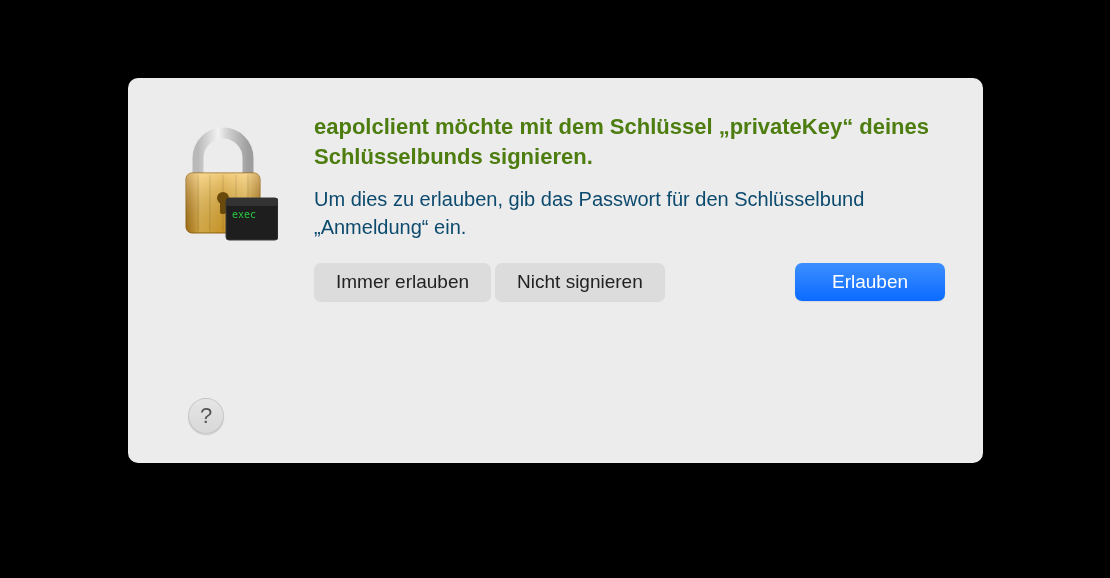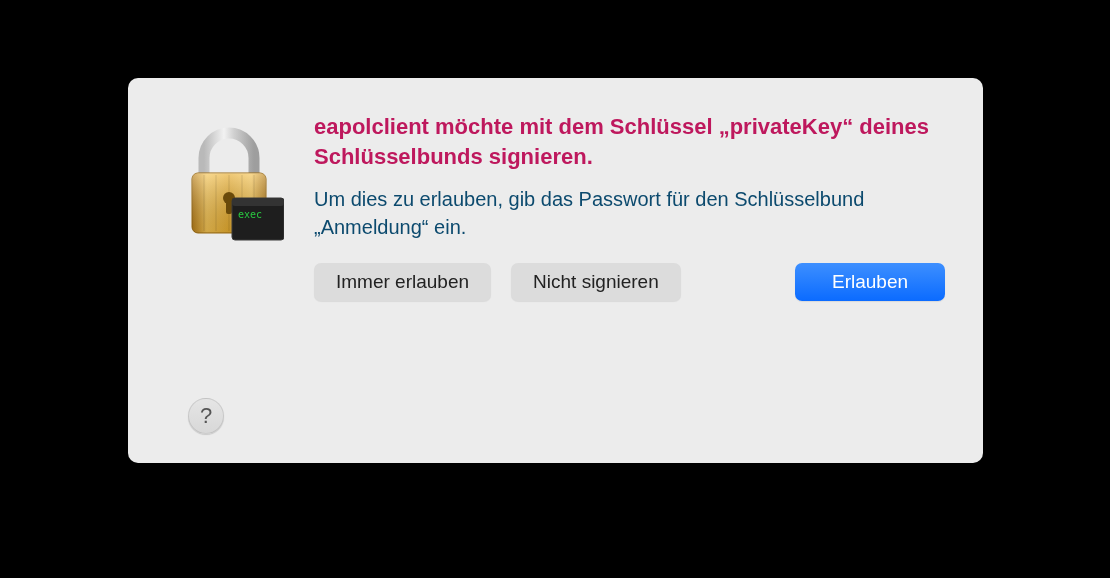"eapolclient möchte mit dem Schlüssel" .title { color: #be185d -> #4d7c0f }
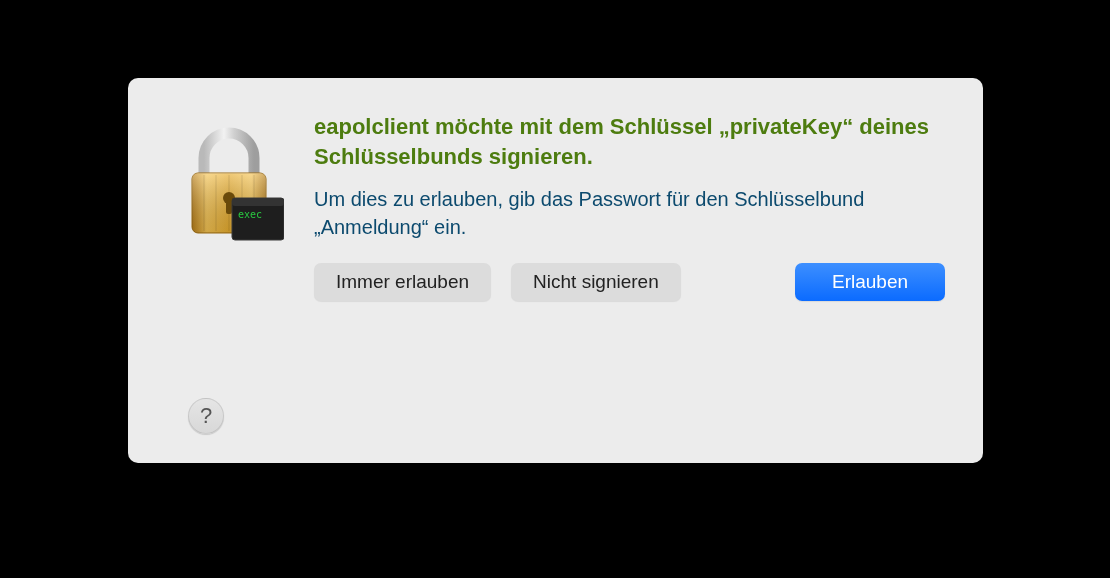"exec" .lock-icon { left: 8px -> 2px }
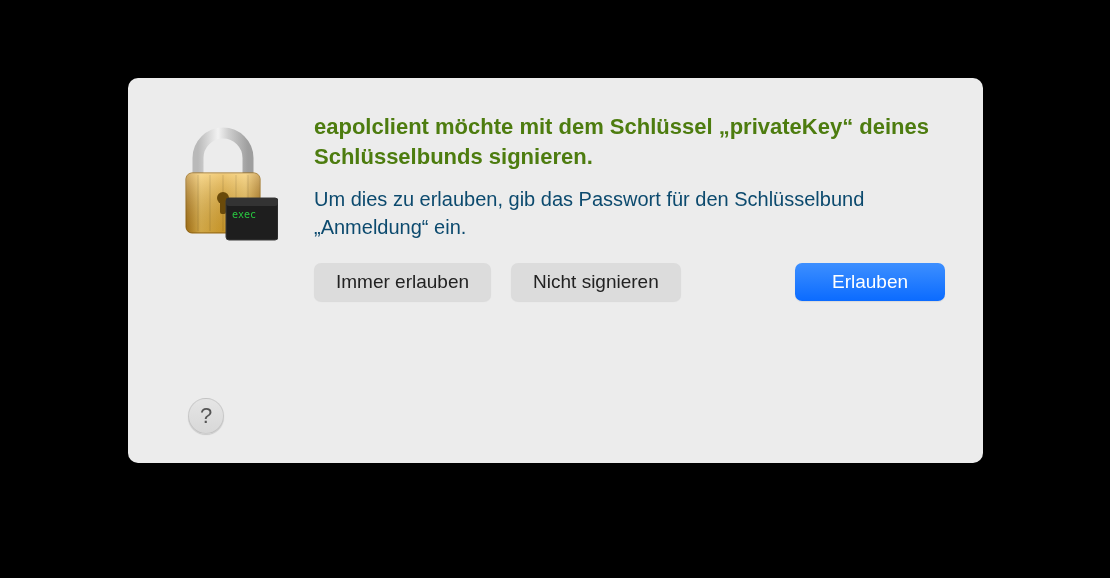"Immer erlauben" .button-row { gap: 20px -> 4px }
